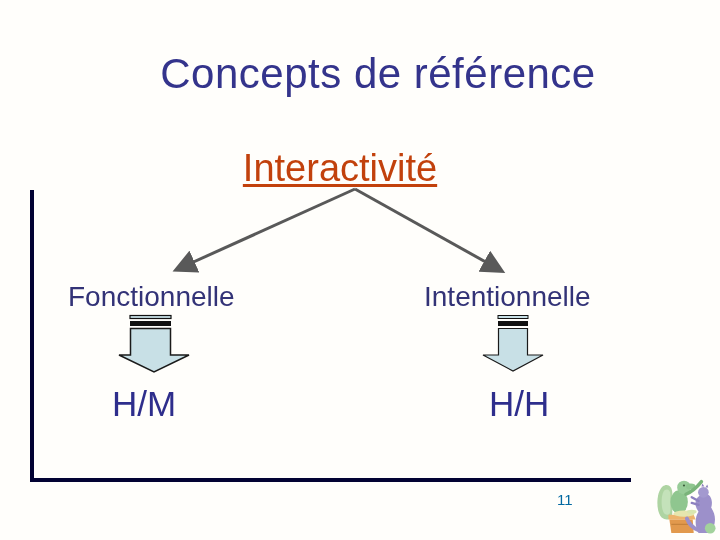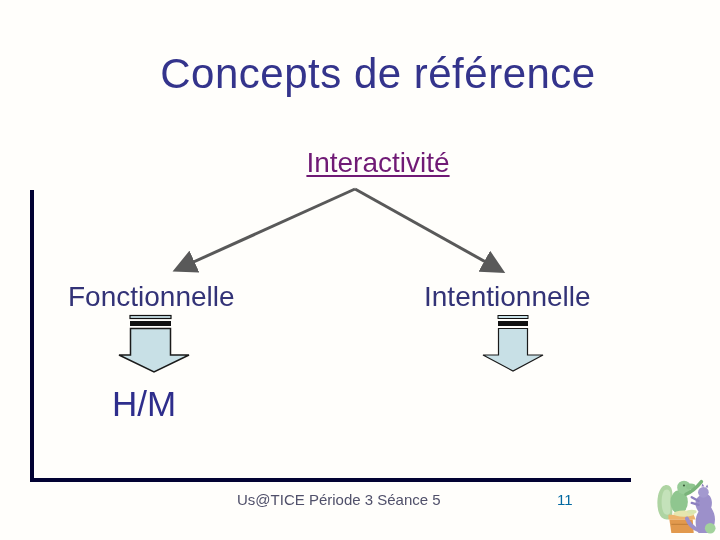"Interactivité" .root-label { color: #701a75 -> #c2410c; font-size: 28px -> 38px; left: 378px -> 340px }
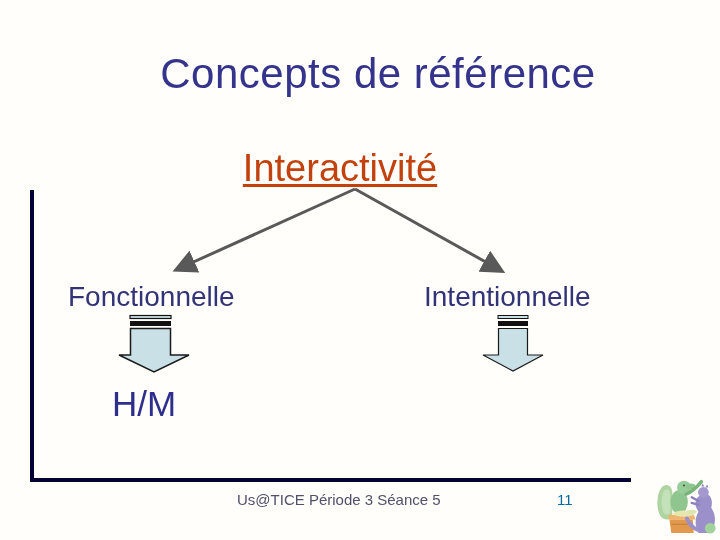"H/H" div.result-label { html: none -> <div>H/H</div> }
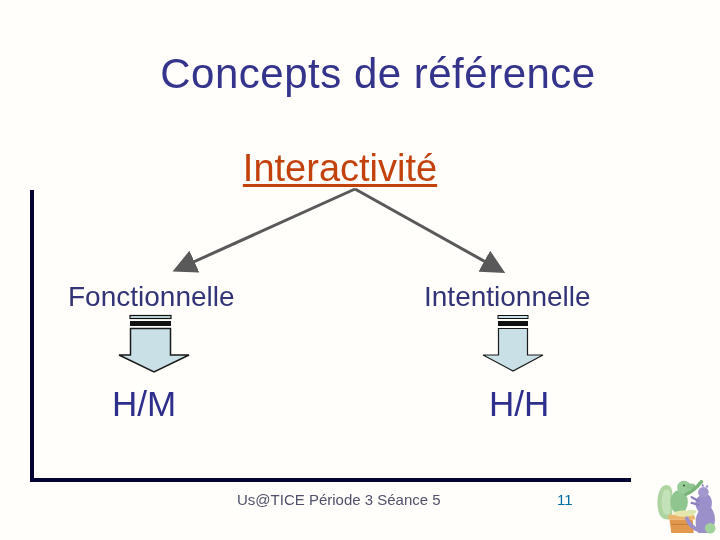"Us@TICE Période 3 Séance 5" div.footer-text { html: <div>Us@TICE Période 3 Séance 5</div> -> none }
